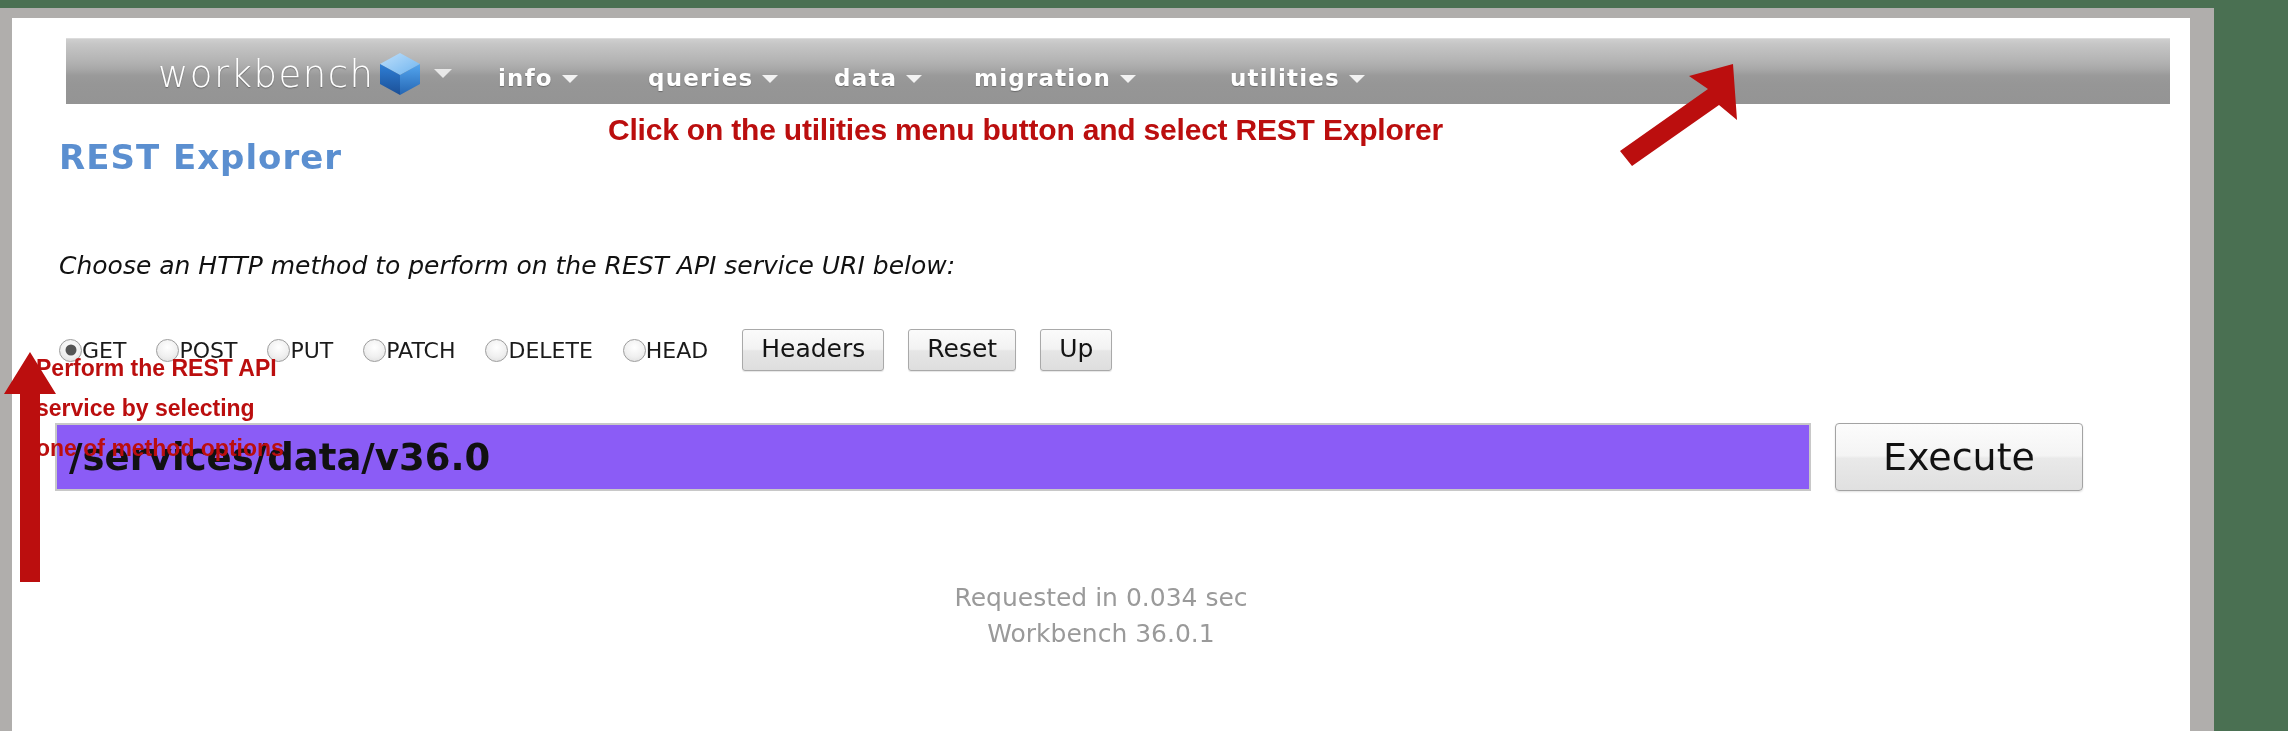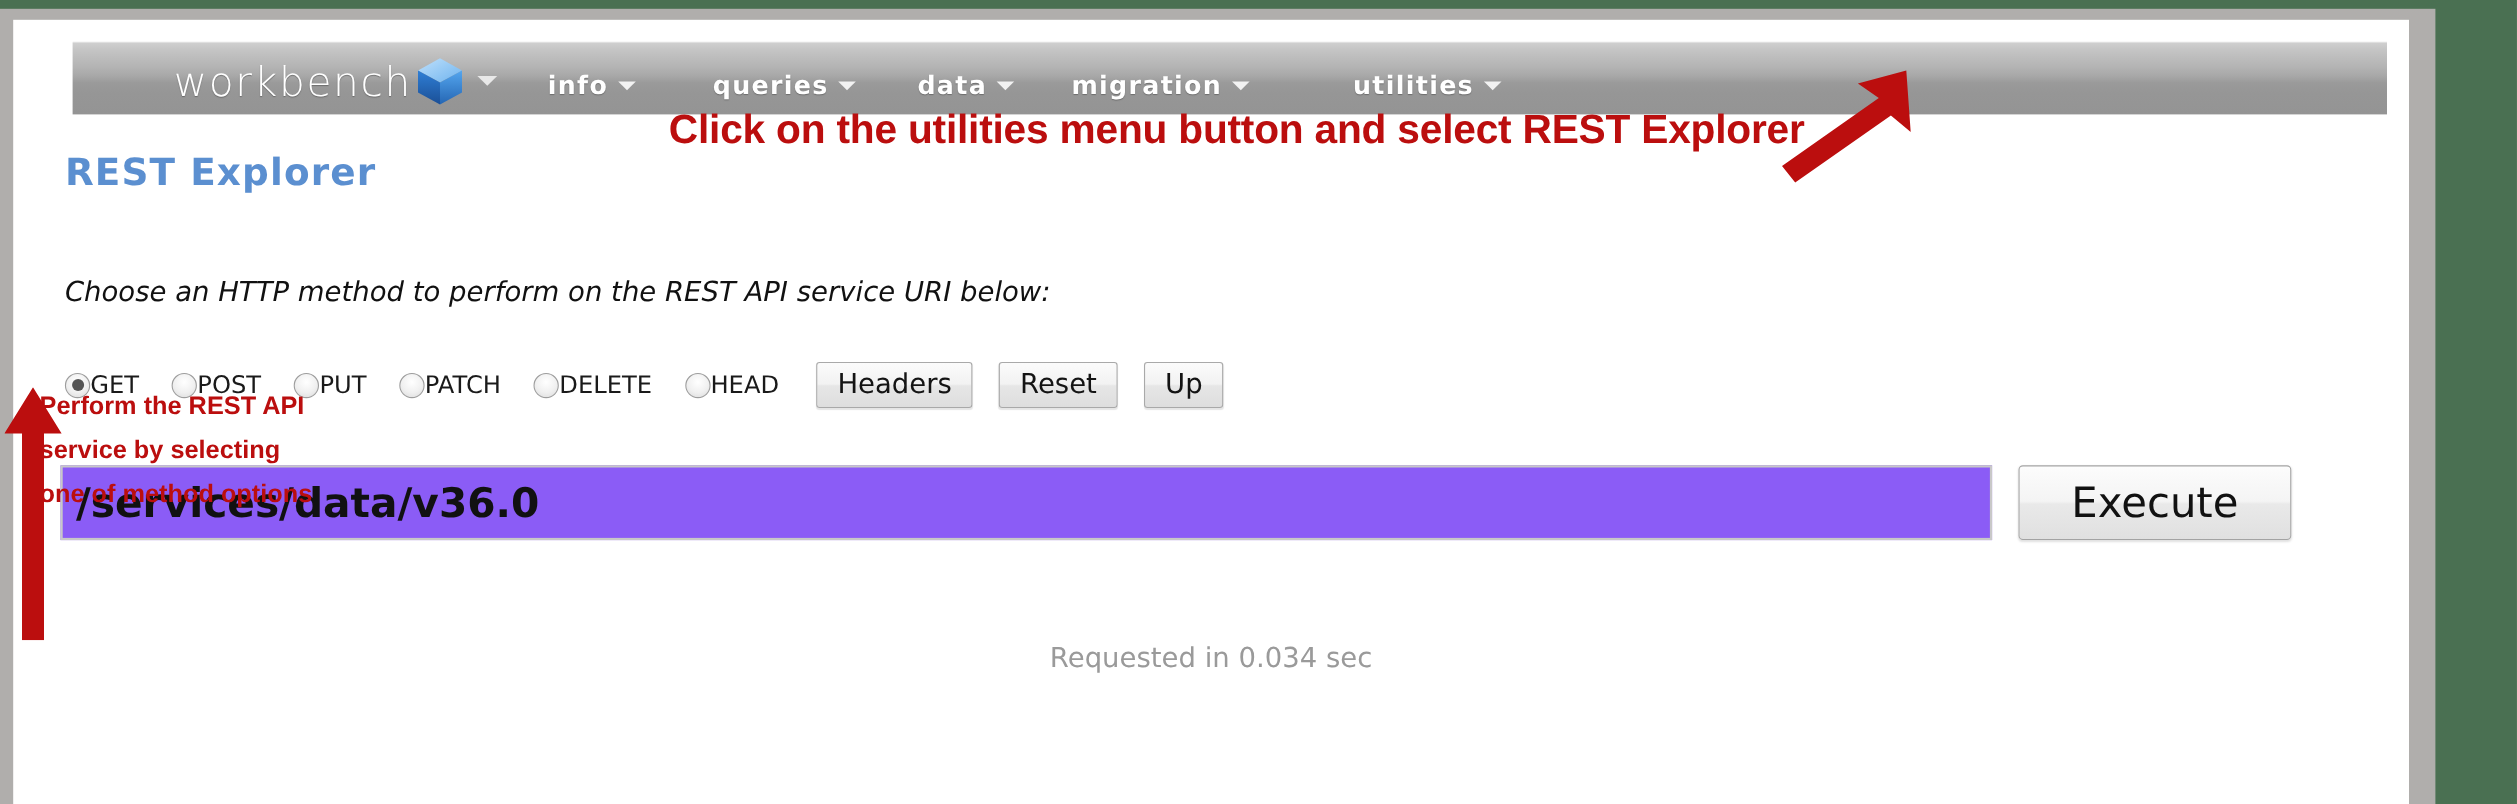"Click on the utilities menu" #annot-utilities { font-size: 37px -> 30px; top: 97px -> 113px }
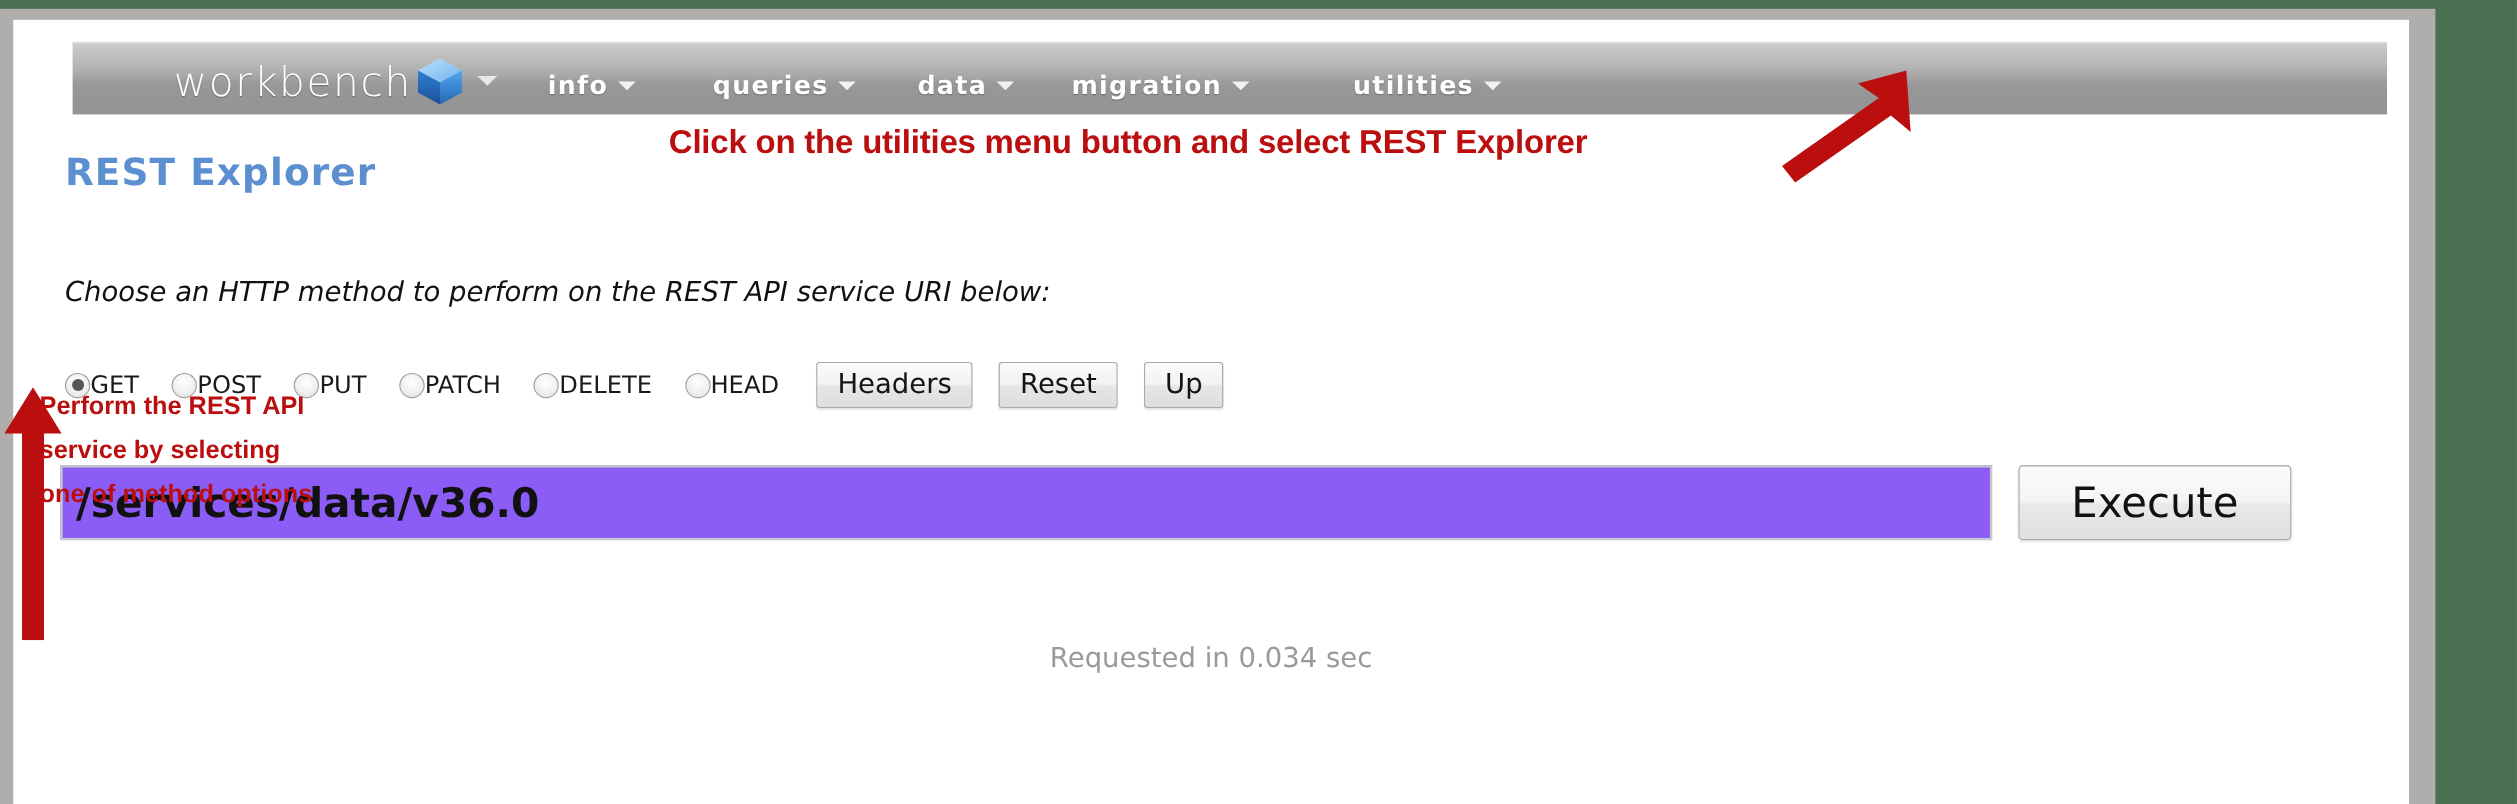"Workbench 36.0.1" div { html: none -> <div>Workbench 36.0.1</div> }
